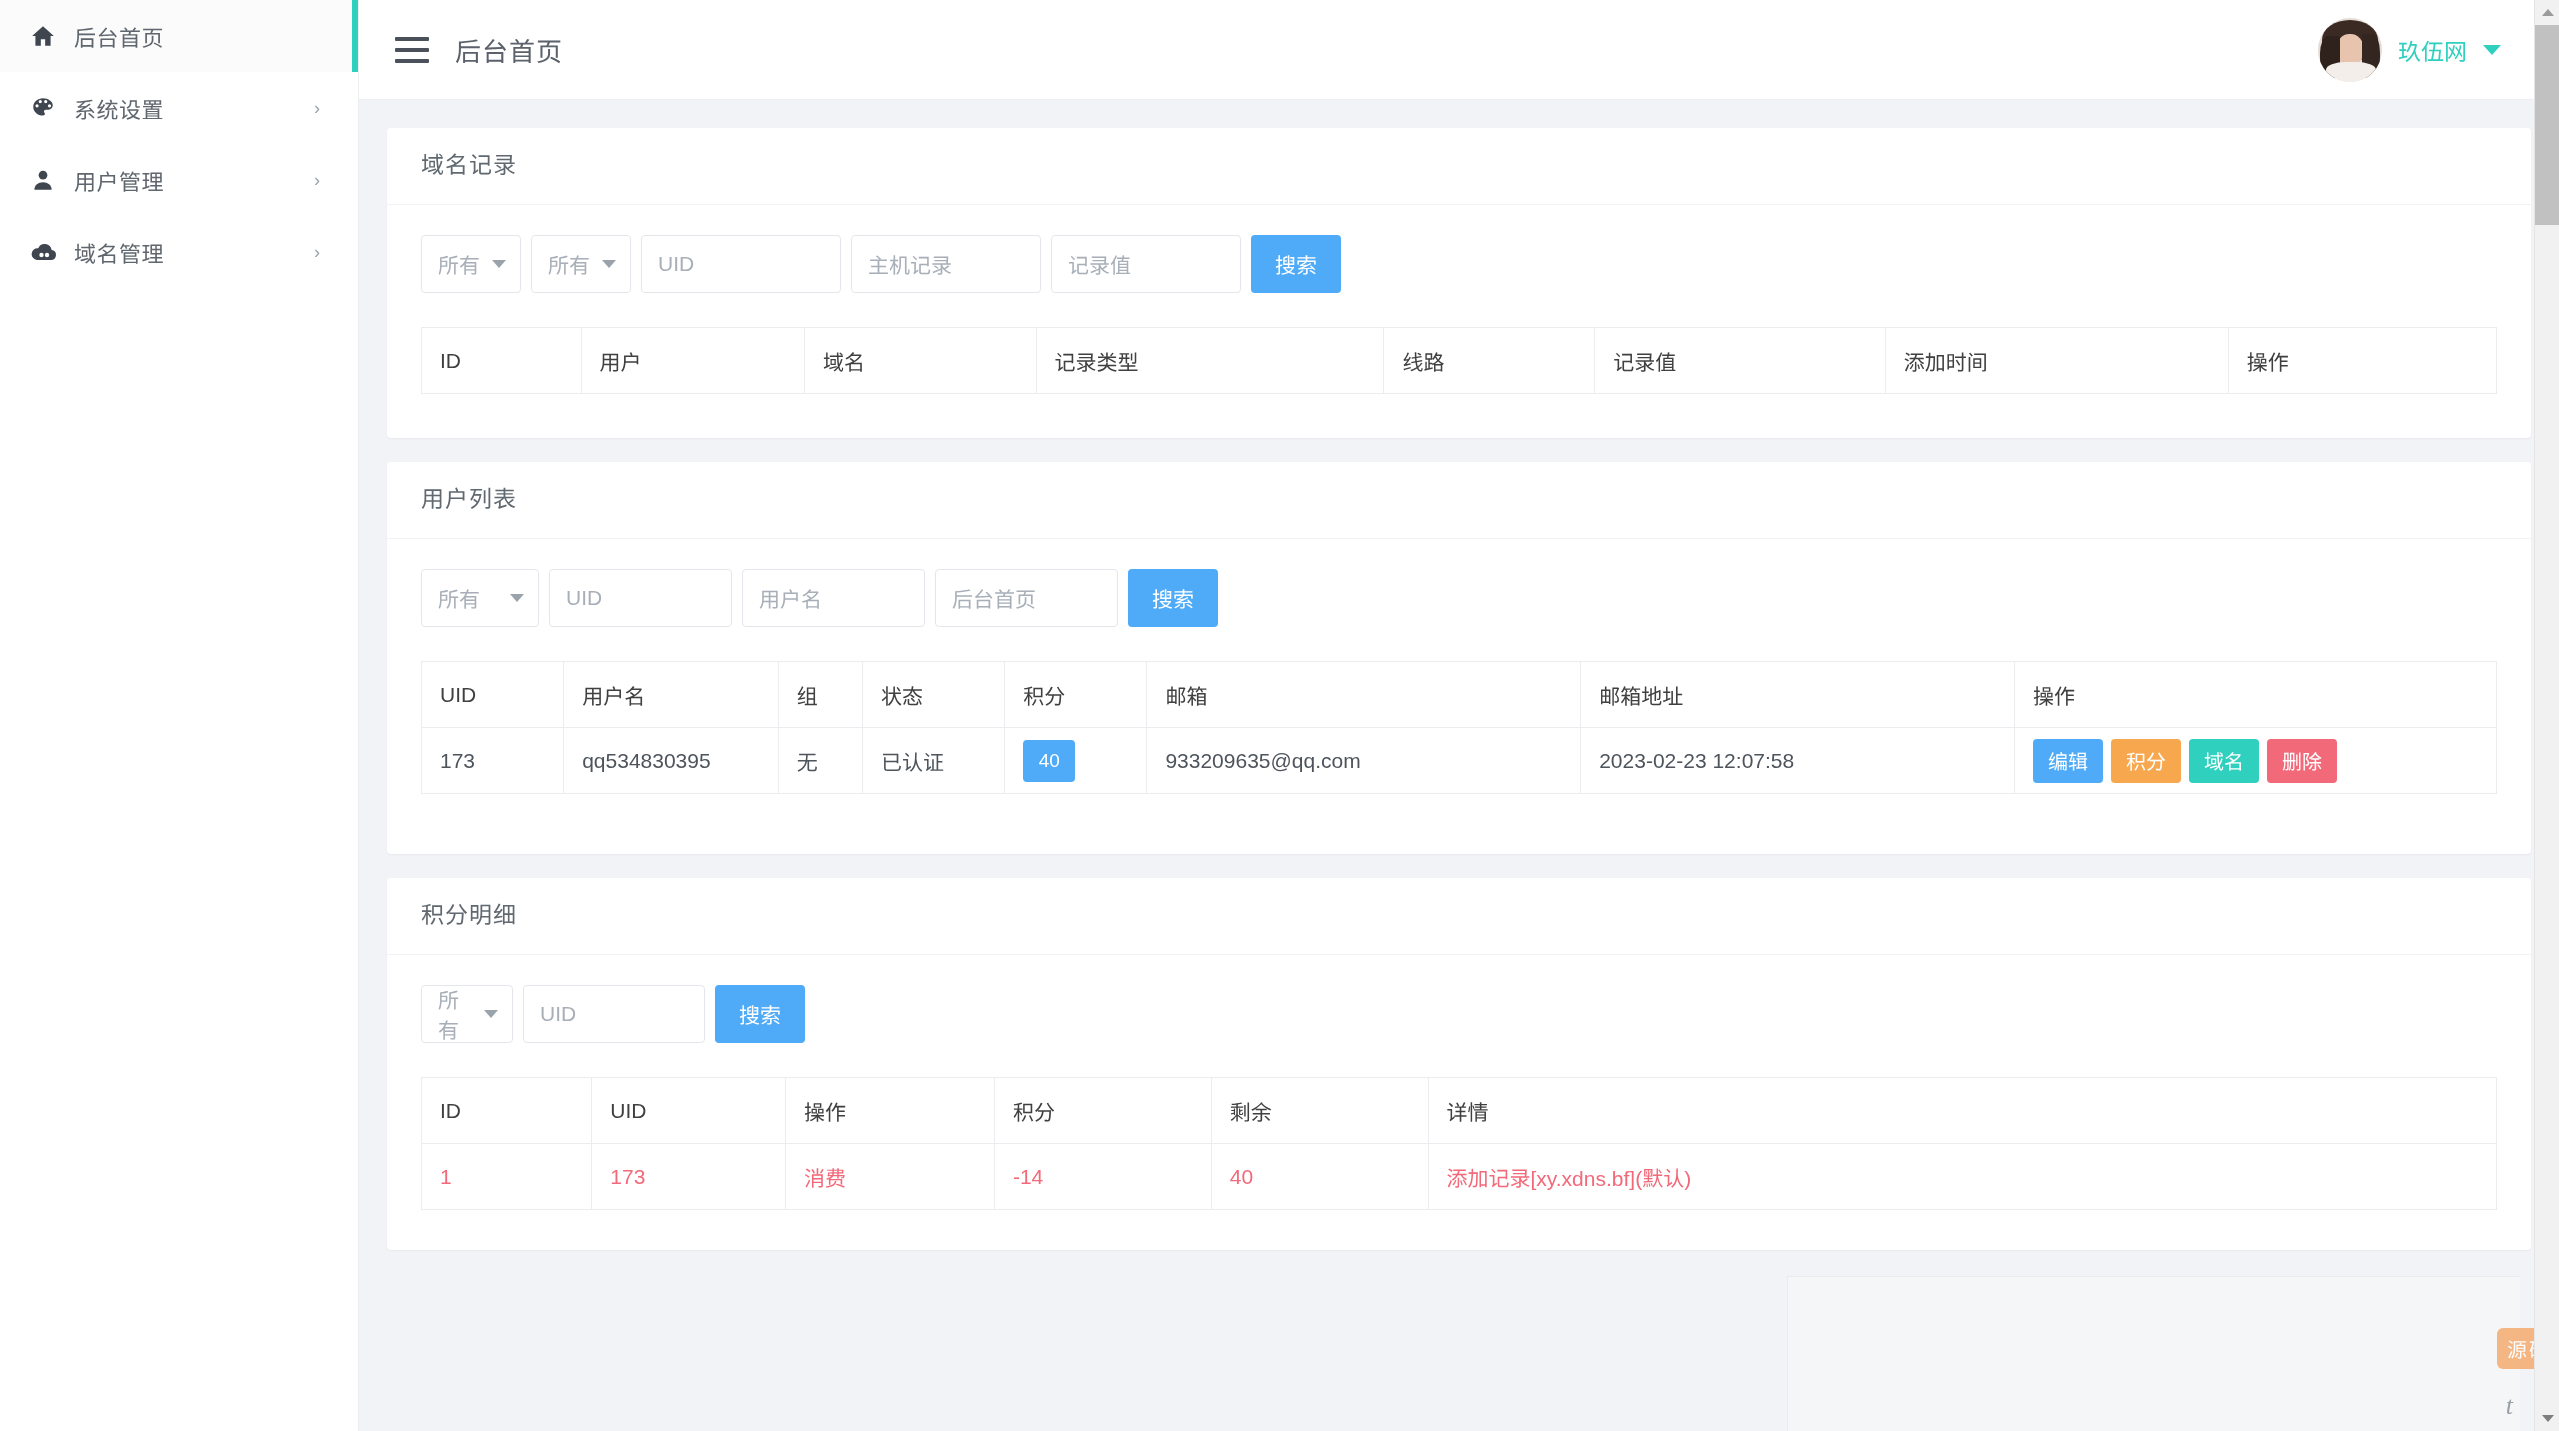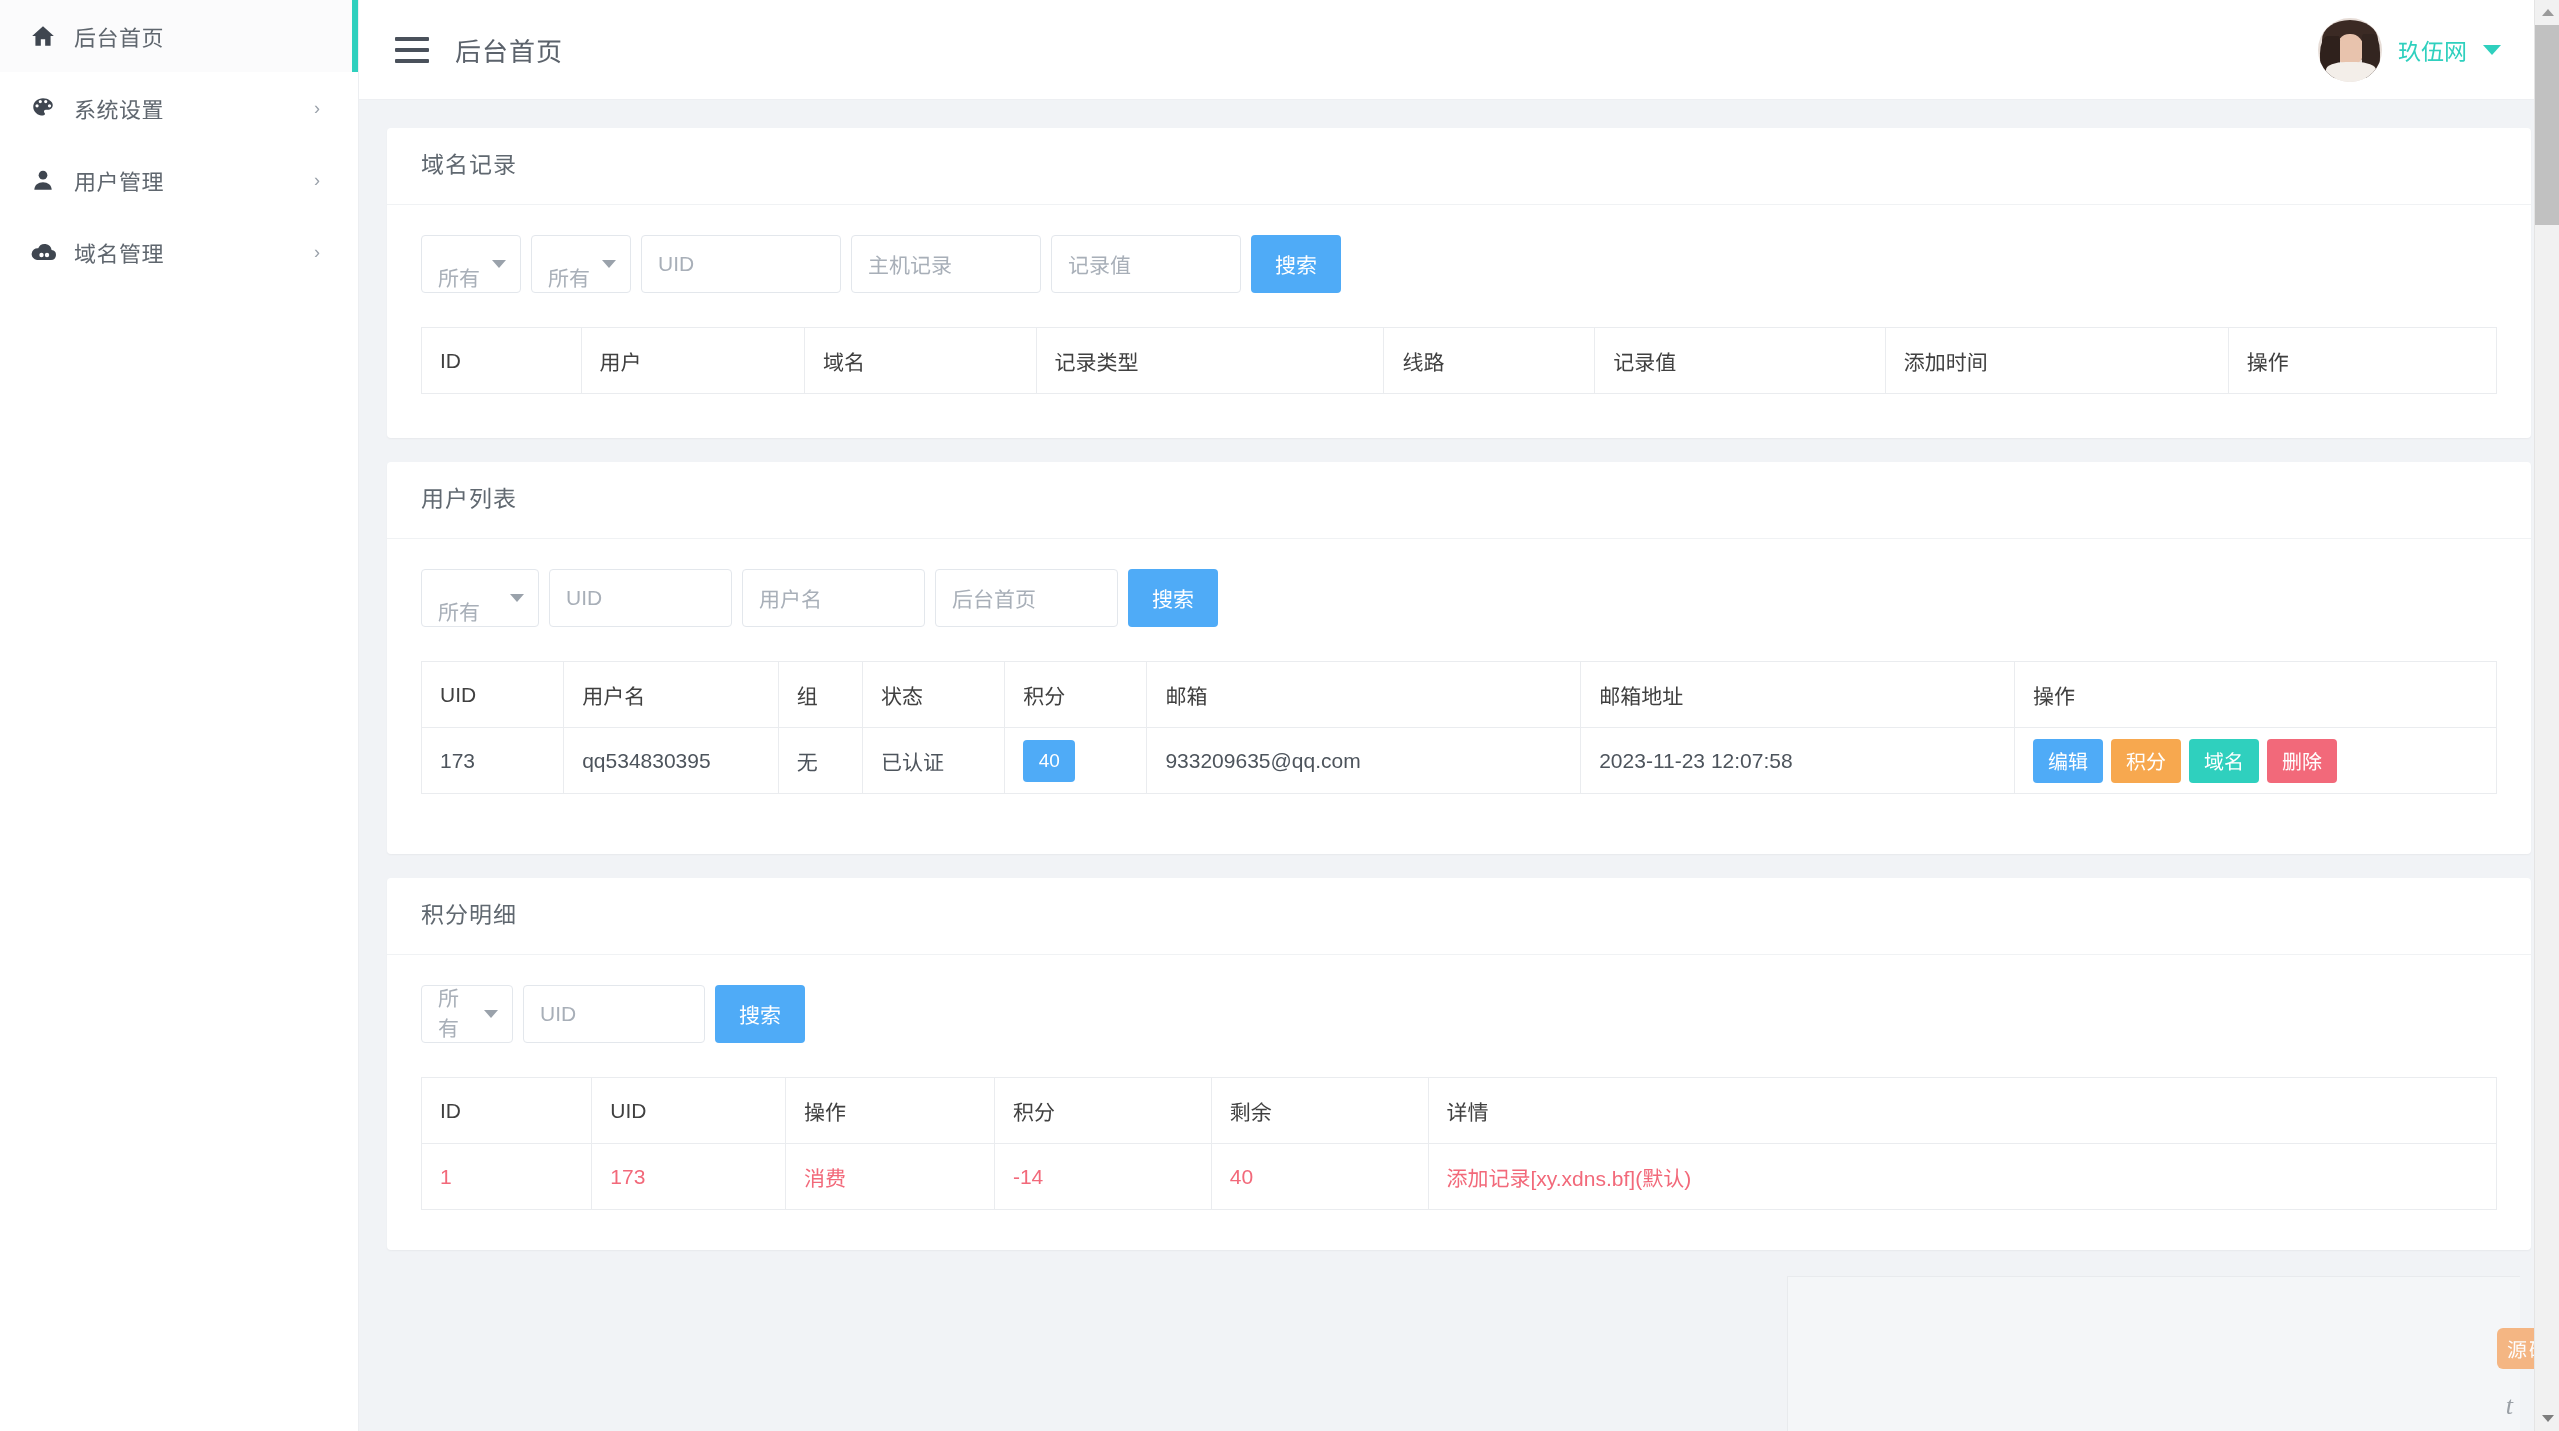"所有" .fld.select { align-items: flex-end -> none }
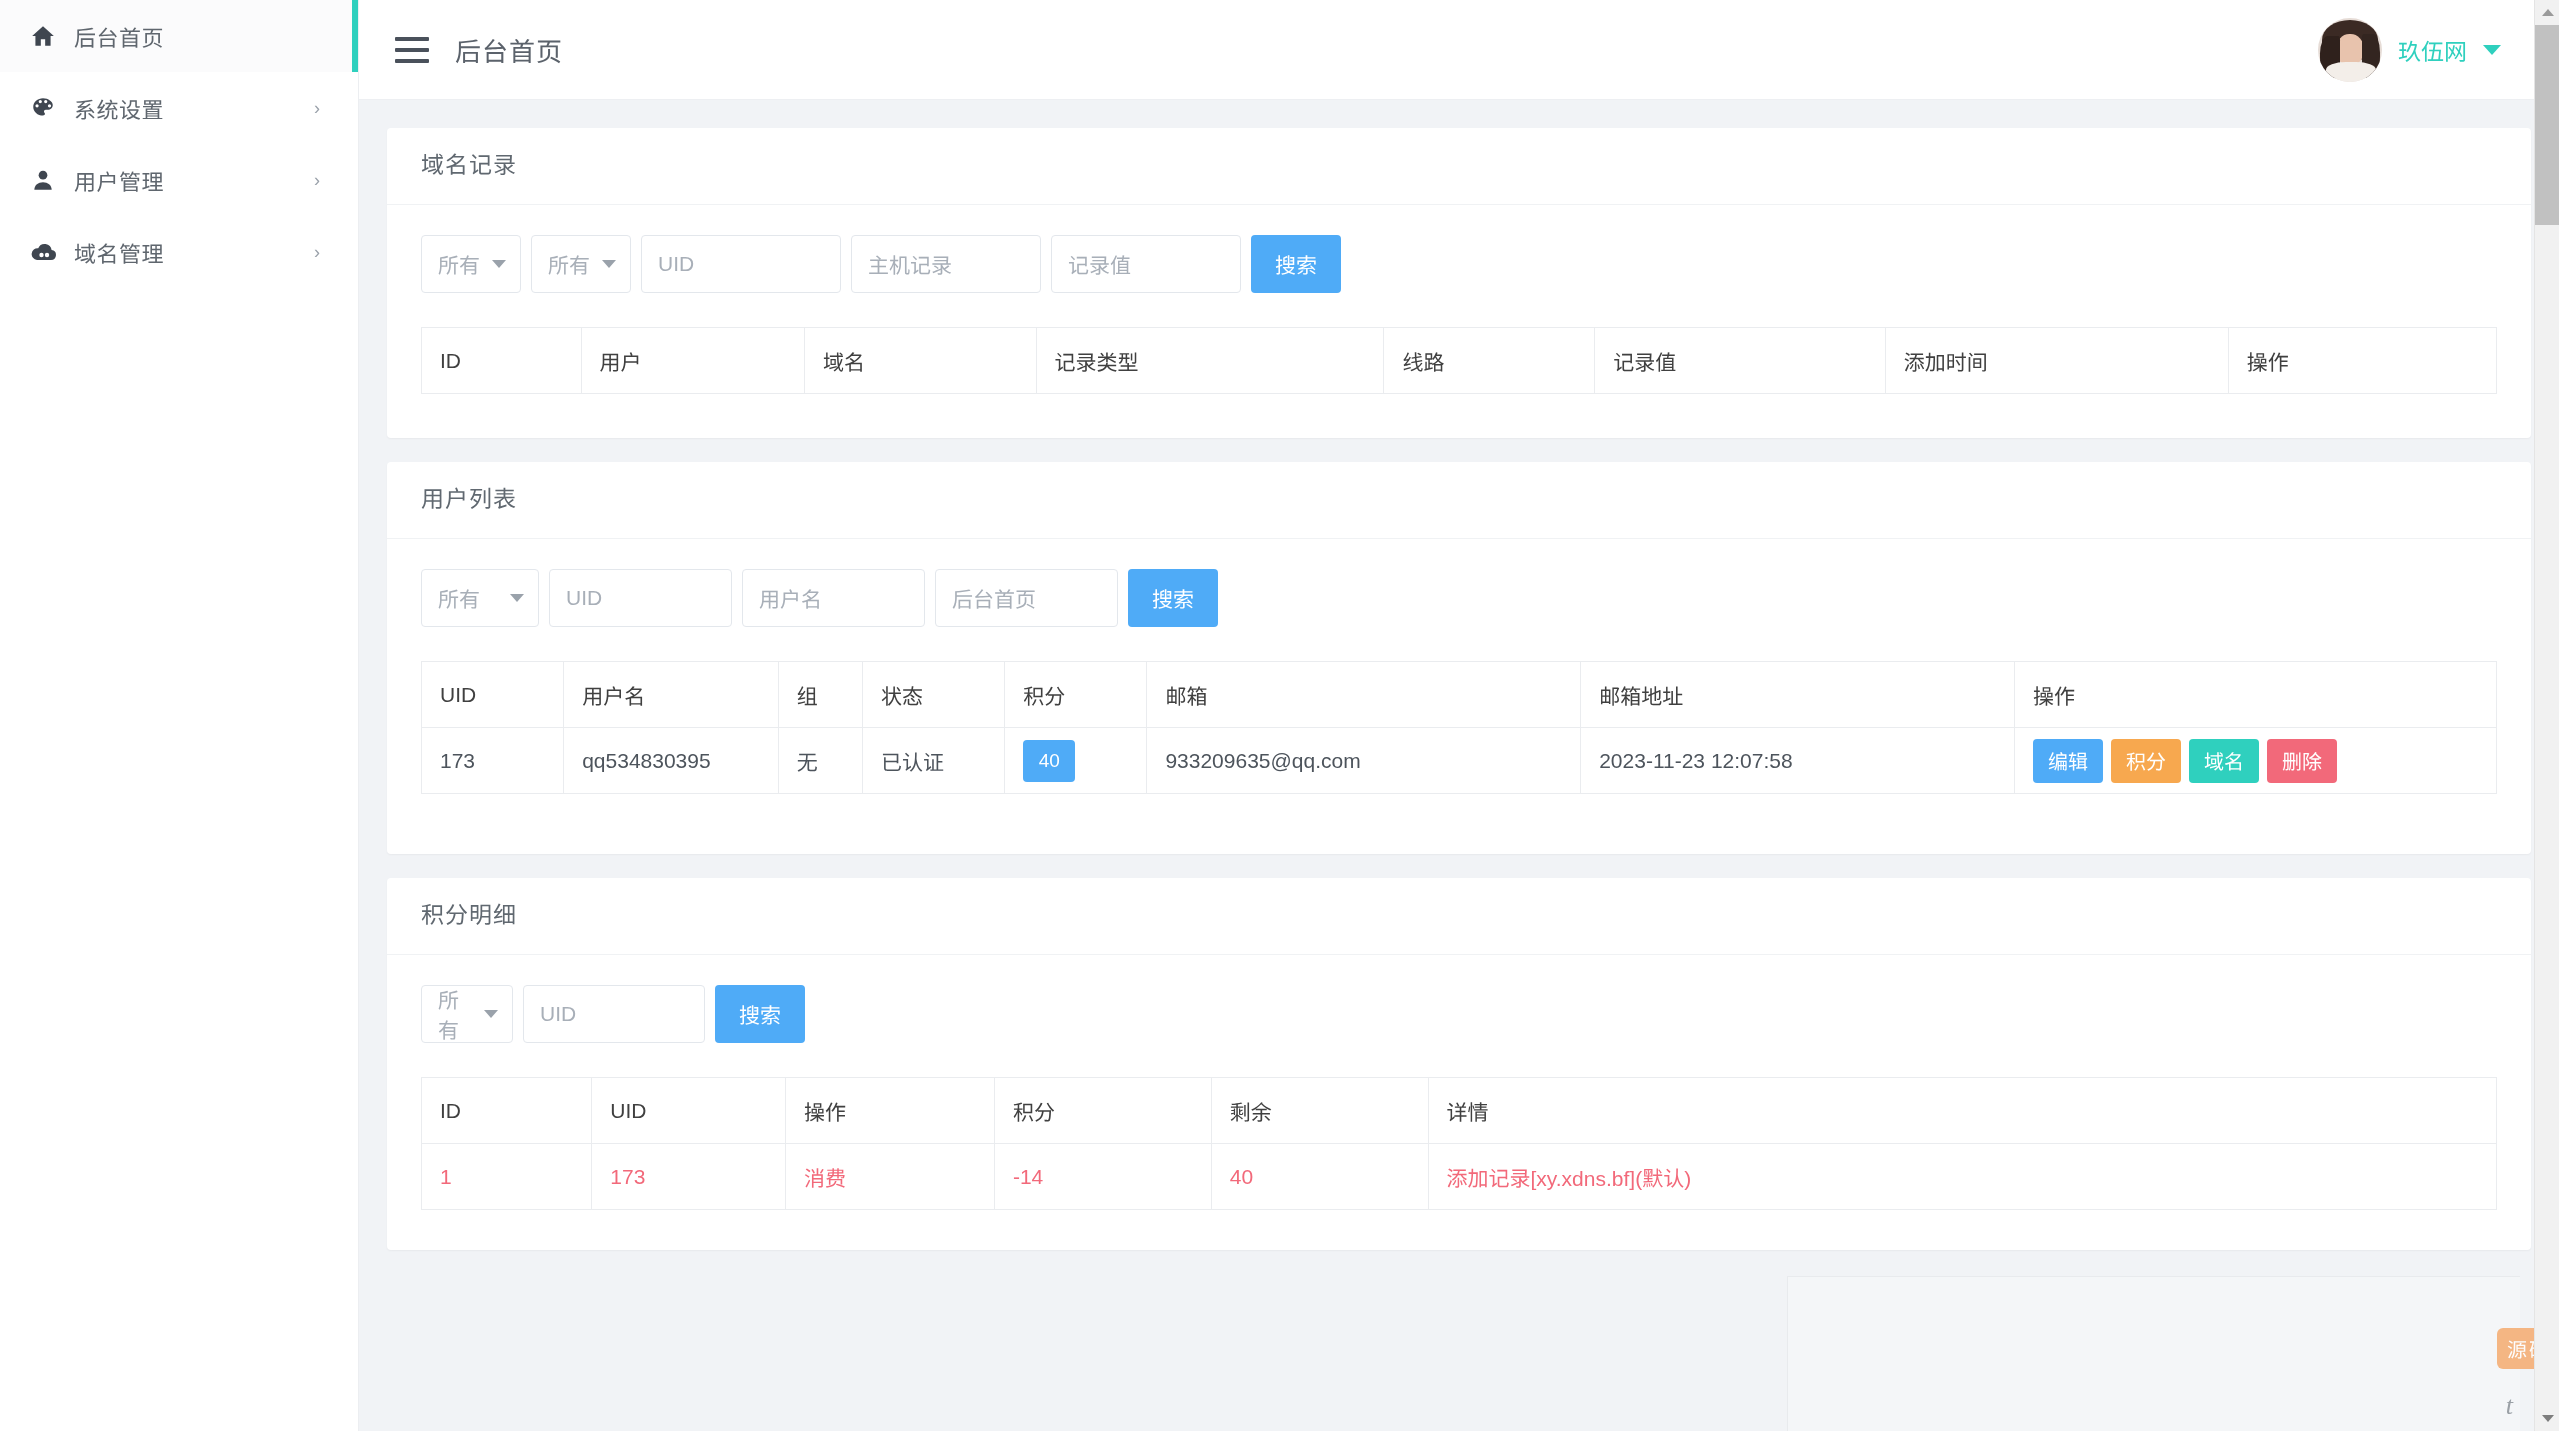"2023-11-23 12:07:58" td { text: 2023-11-23 -> 2023-02-23 }
